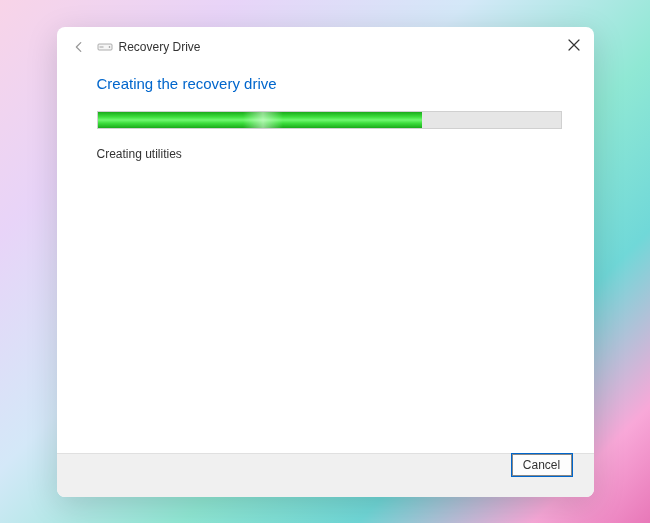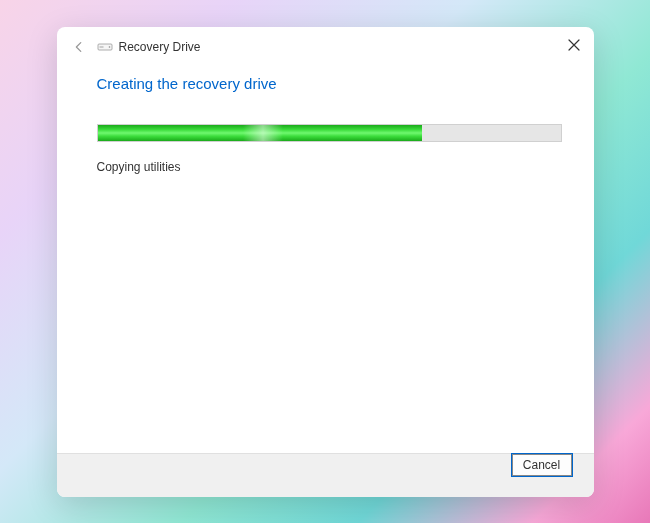"Creating the recovery drive" .heading { margin-bottom: 32px -> 19px }
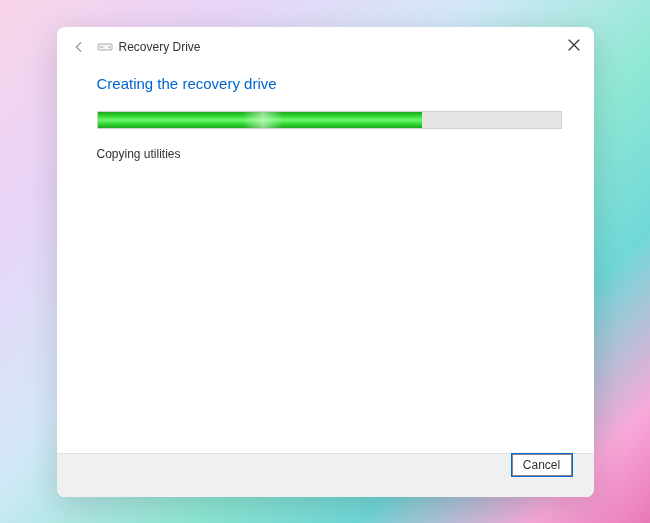"Copying utilities" div.status-text { text: Copying -> Creating }
